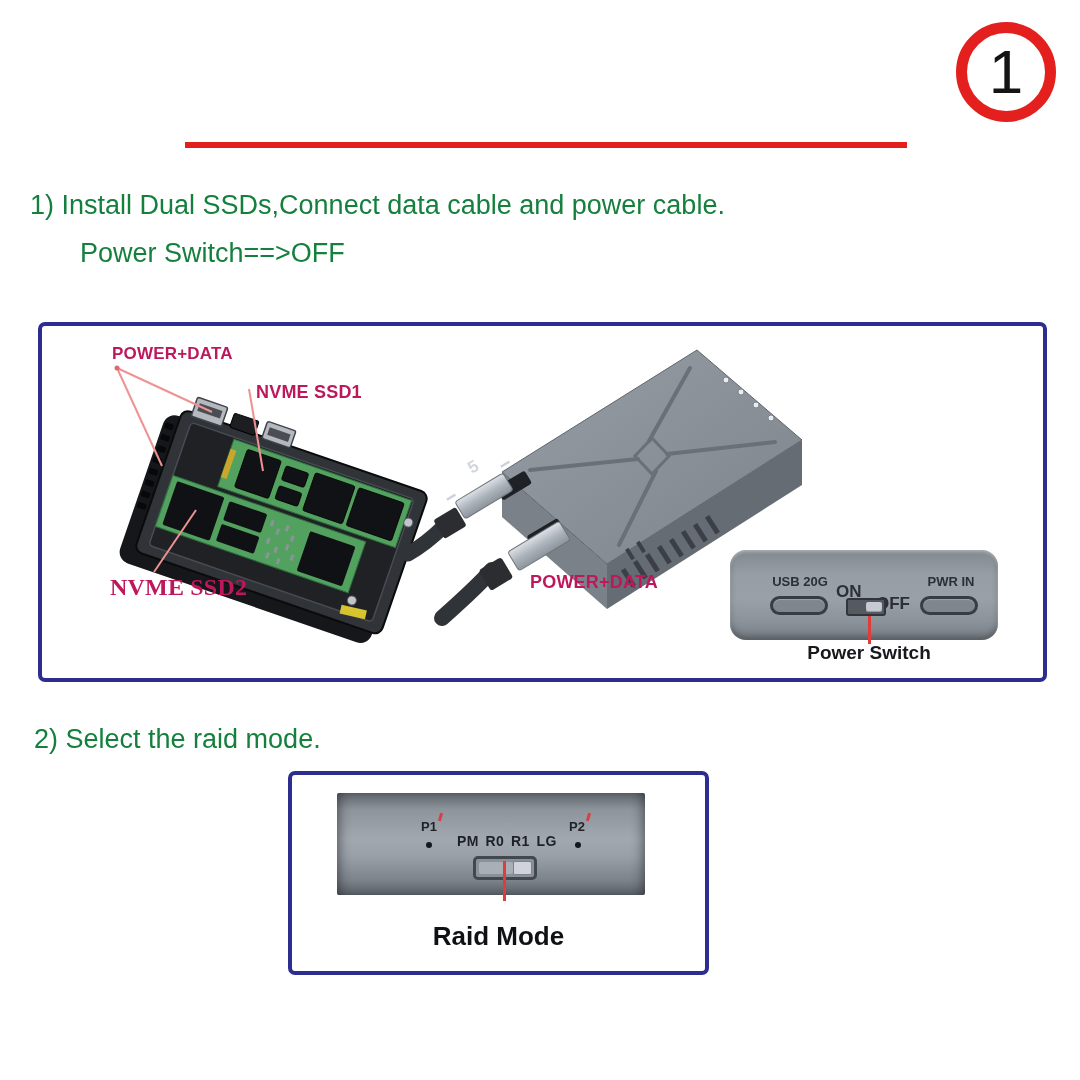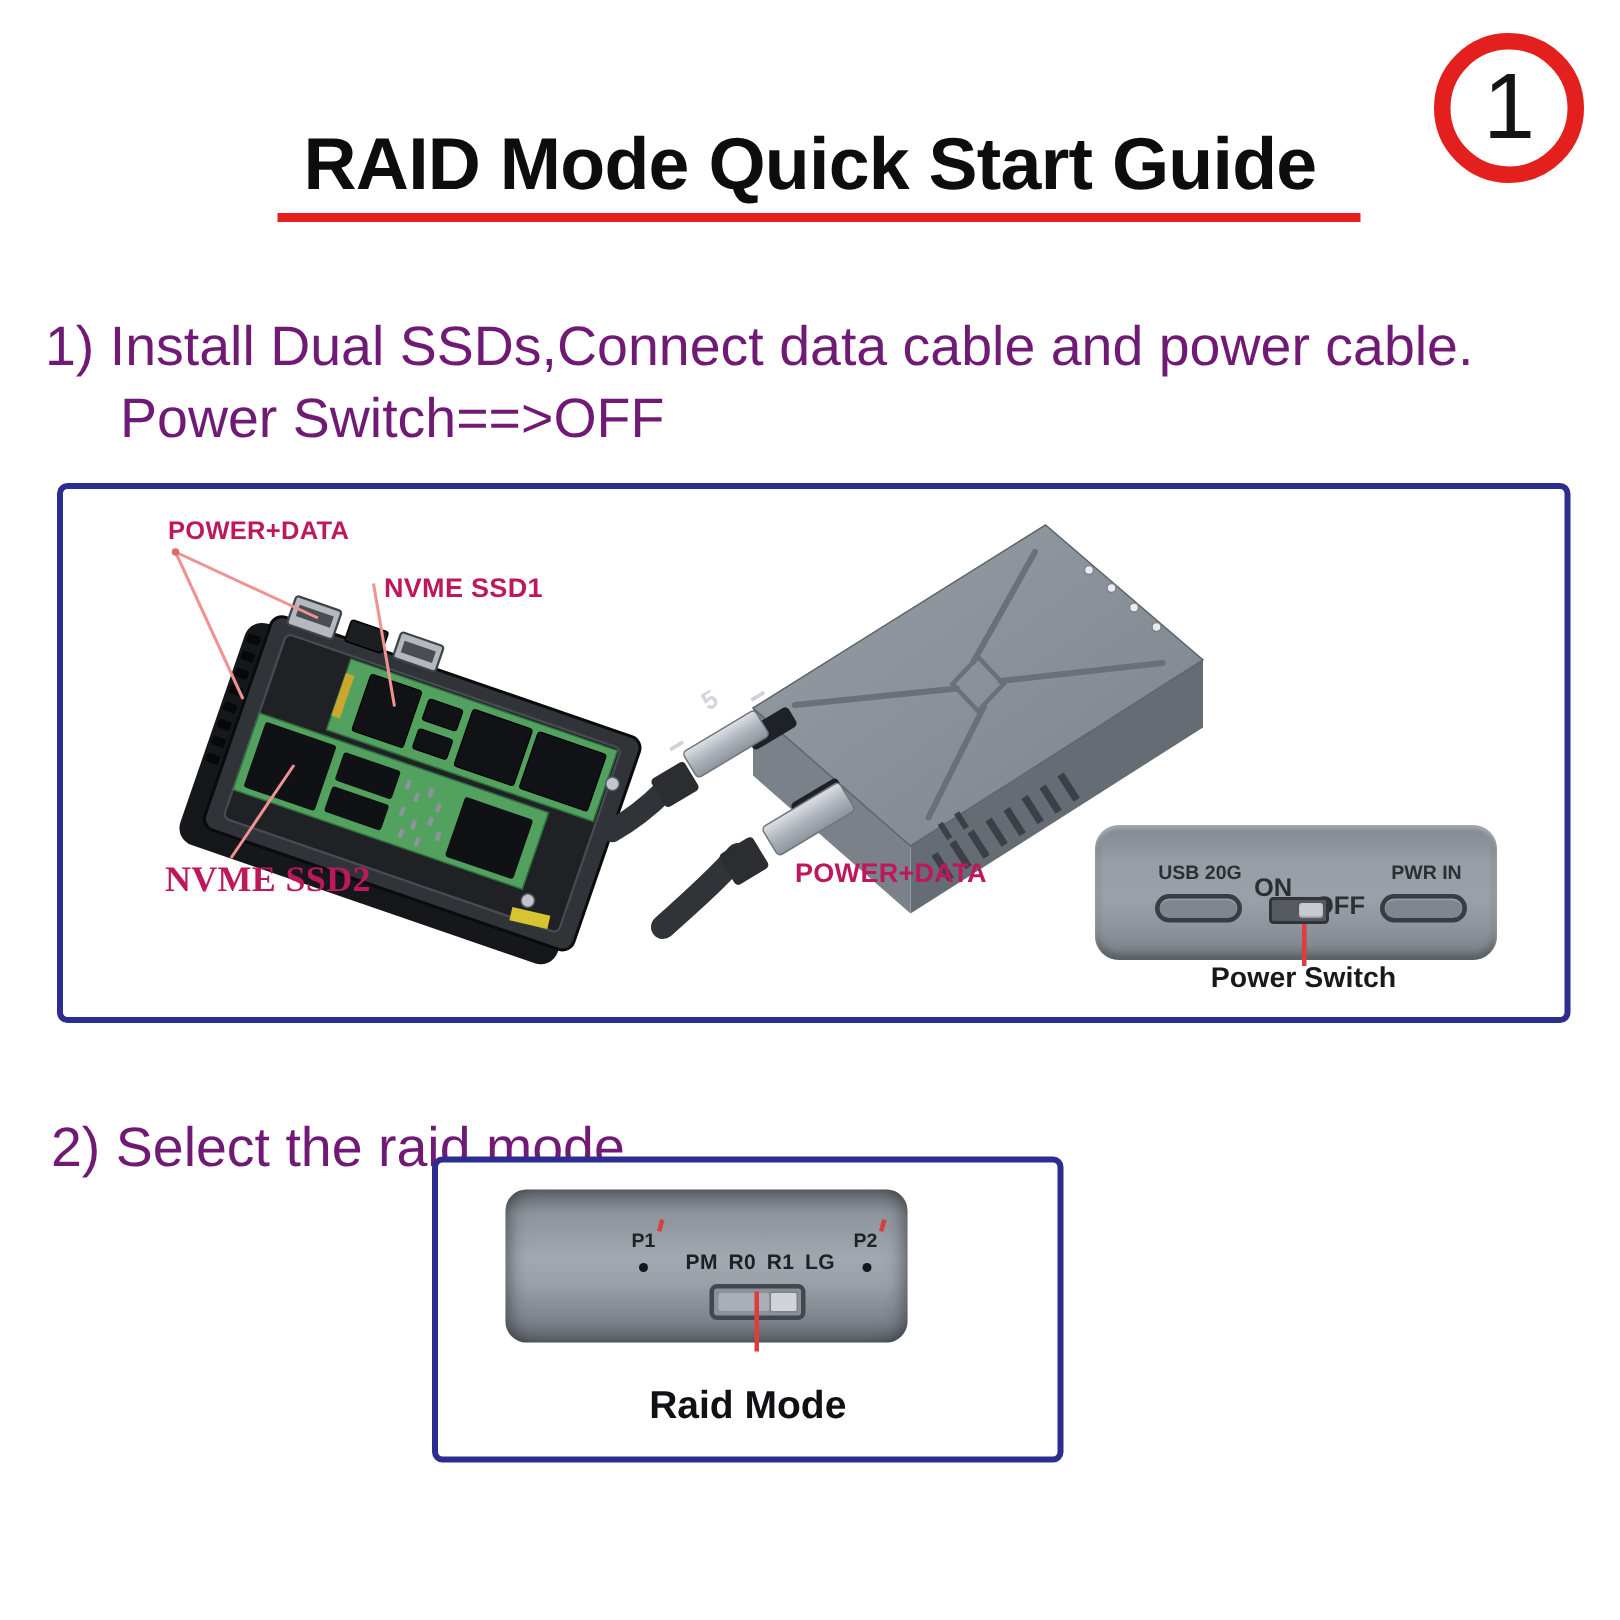"RAID Mode Quick Start Guide" div.title { html: <div>RAID Mode Quick Start Guide</div> -> none }
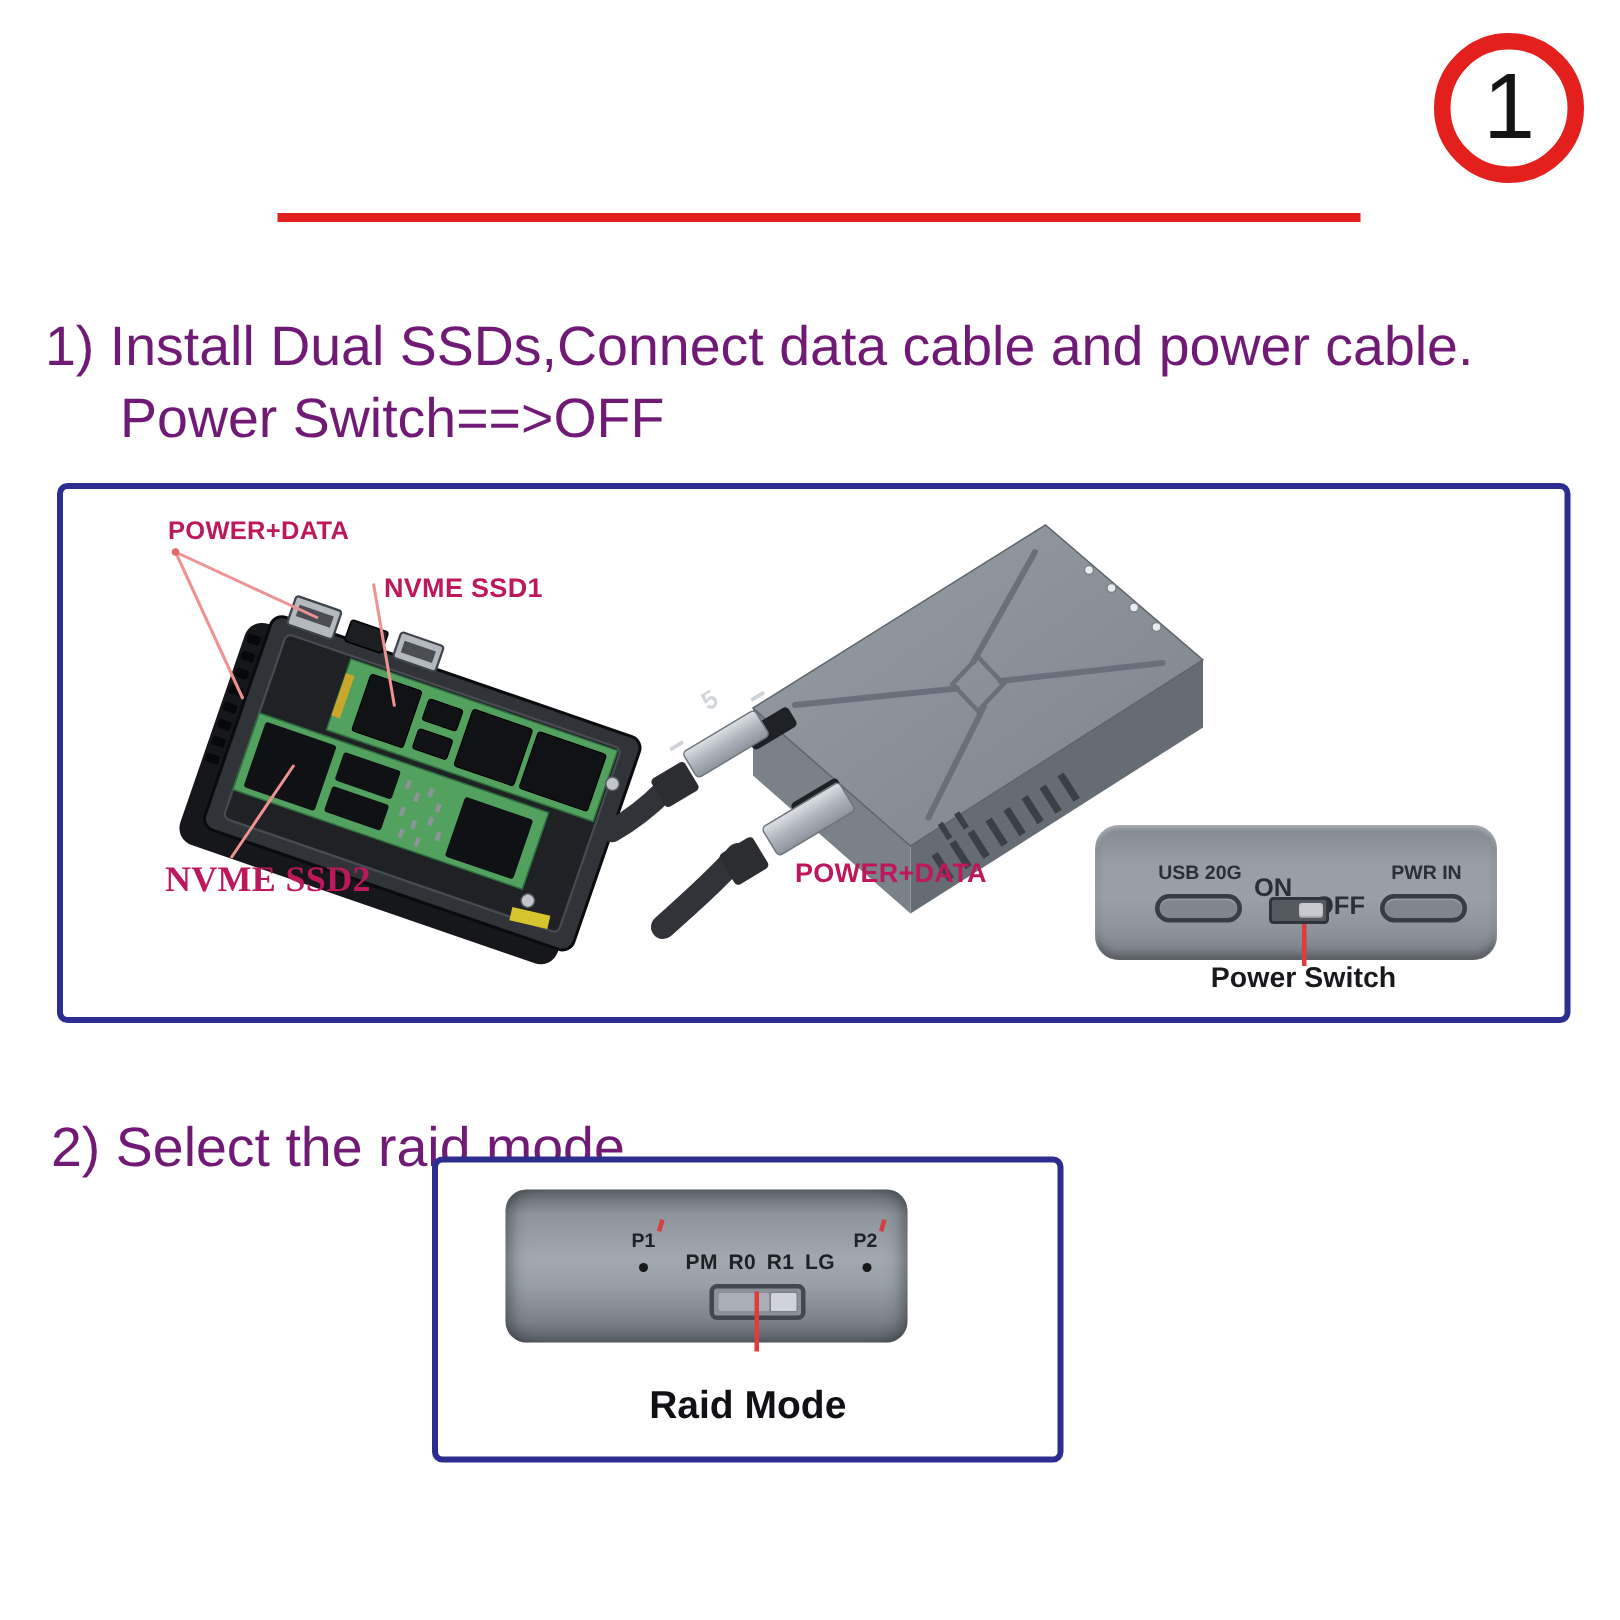"1) Install Dual SSDs,Connect data" .step-text { color: #701a75 -> #15803d; font-size: 37px -> 27px; margin-top: 20px -> none }
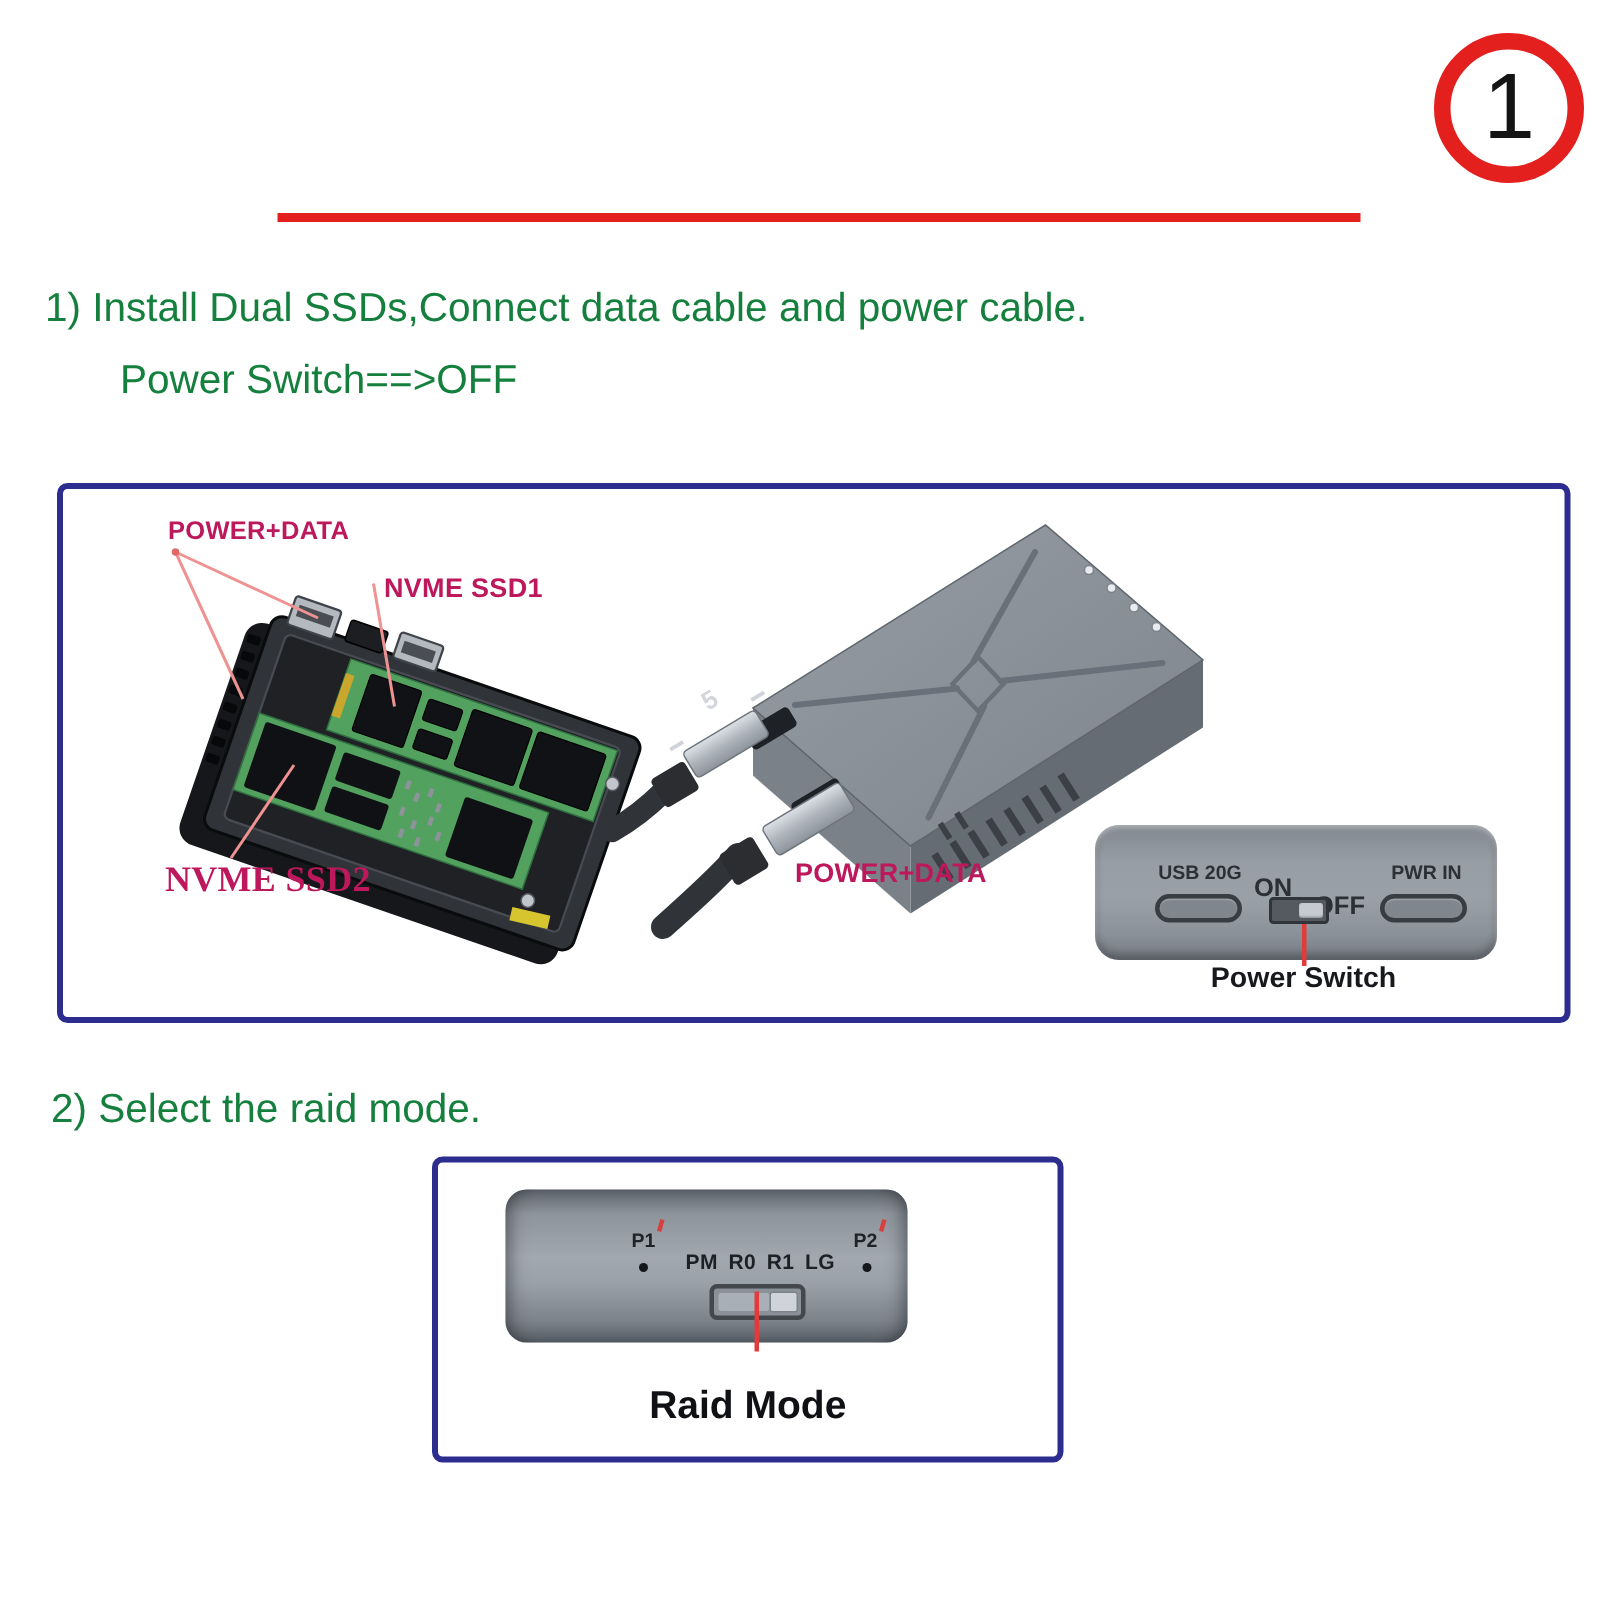"P1" .raid-panel { border-radius: 14px -> 2px; padding-left: none -> 40px }
